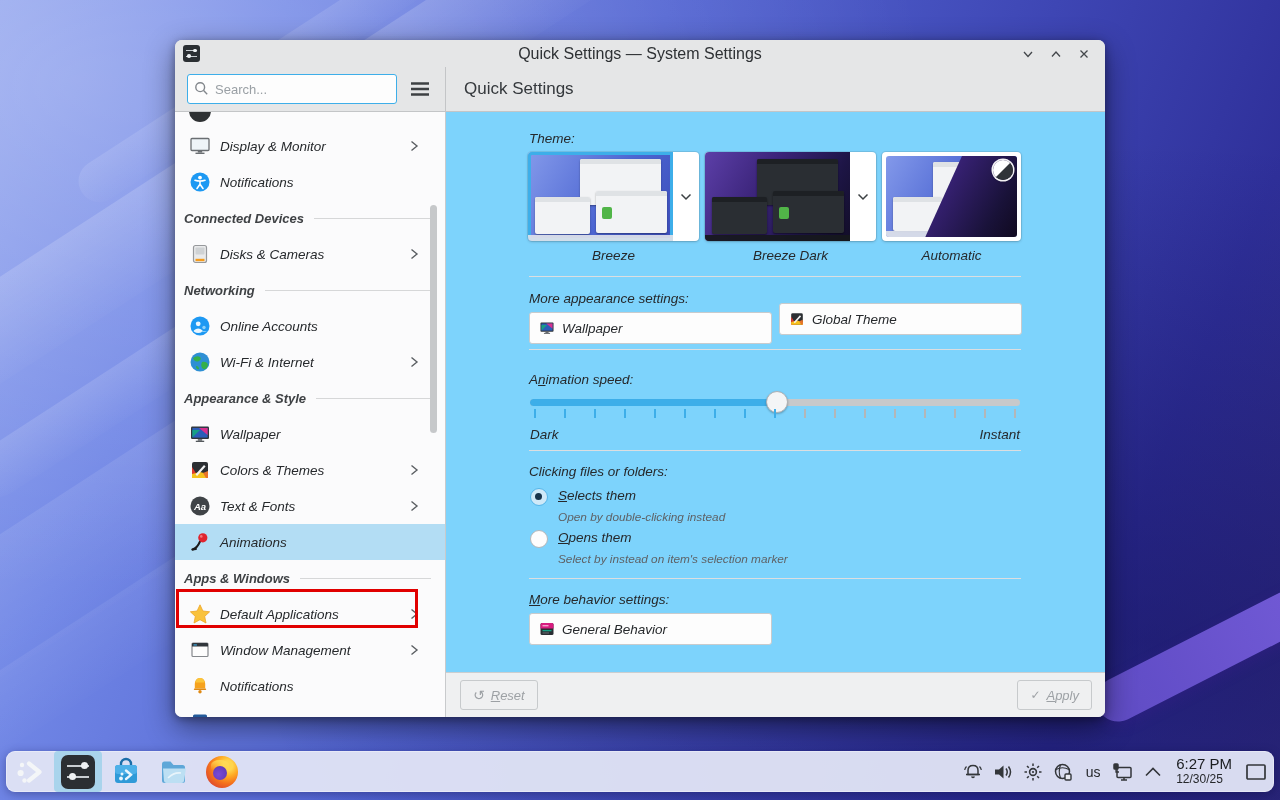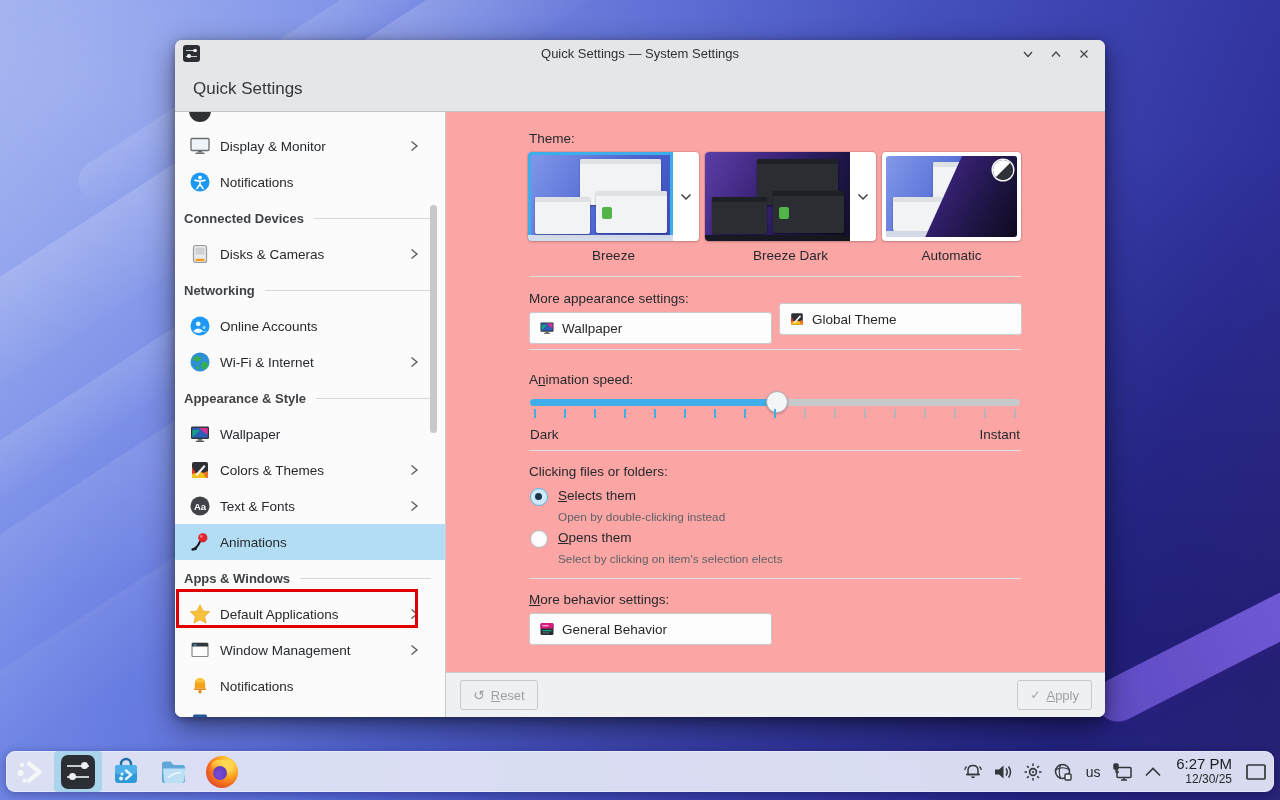"Quick Settings — System Settings" .win-title { font-size: 13px -> 16px }
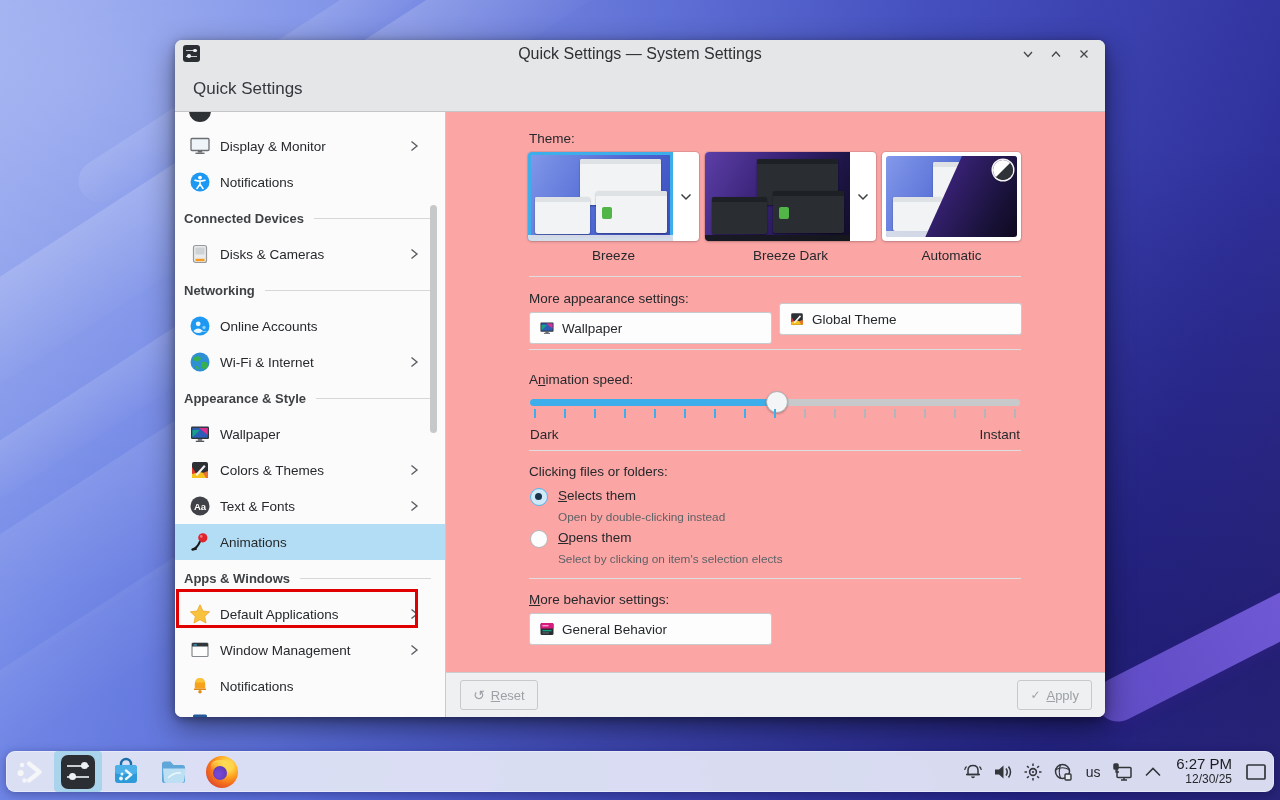"Search..." div.toolbar-left { html: none -> <div> <div> <span> <svg> <circle></circle> <line></line> </svg> </span> <input> </div> <div> <svg> <g> <line></line> <line></line> <line></line> </g> </svg> </div> </div> }
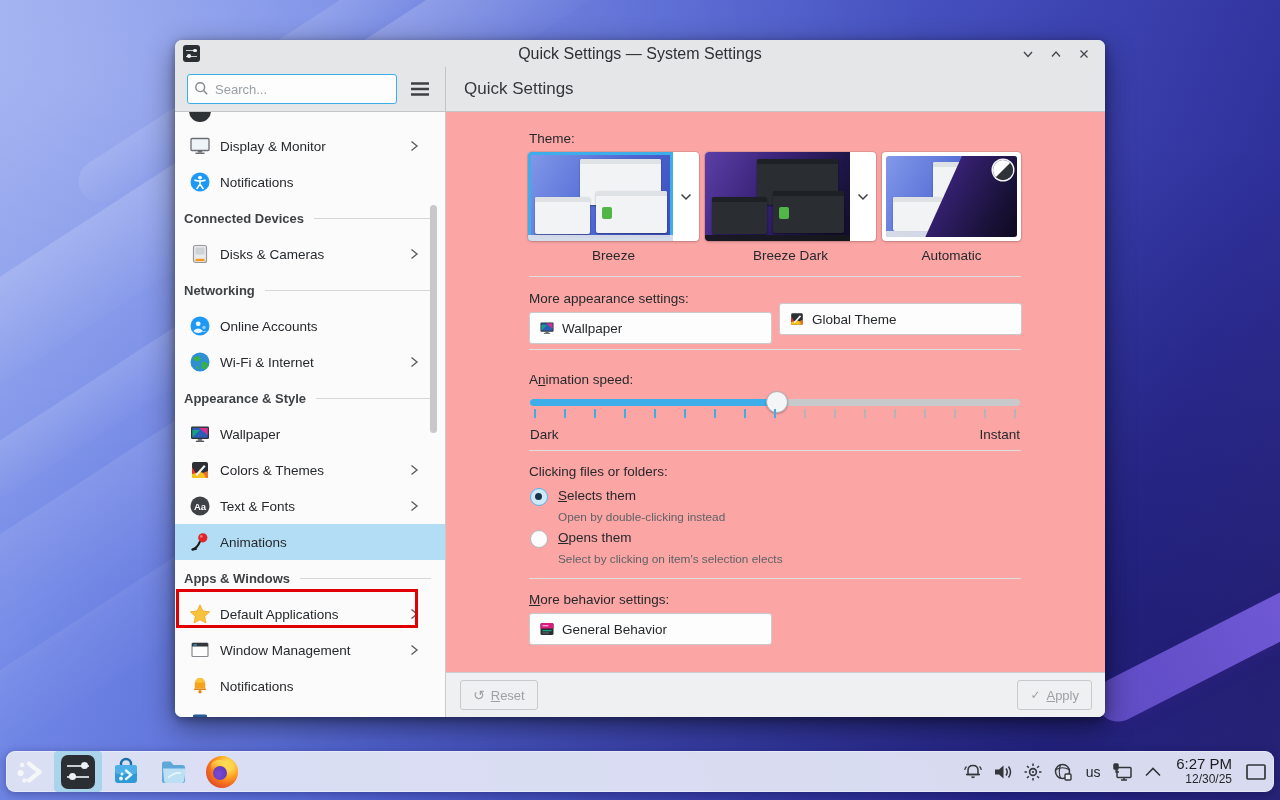"Display & Monitor" .win-body { font-style: none -> italic }
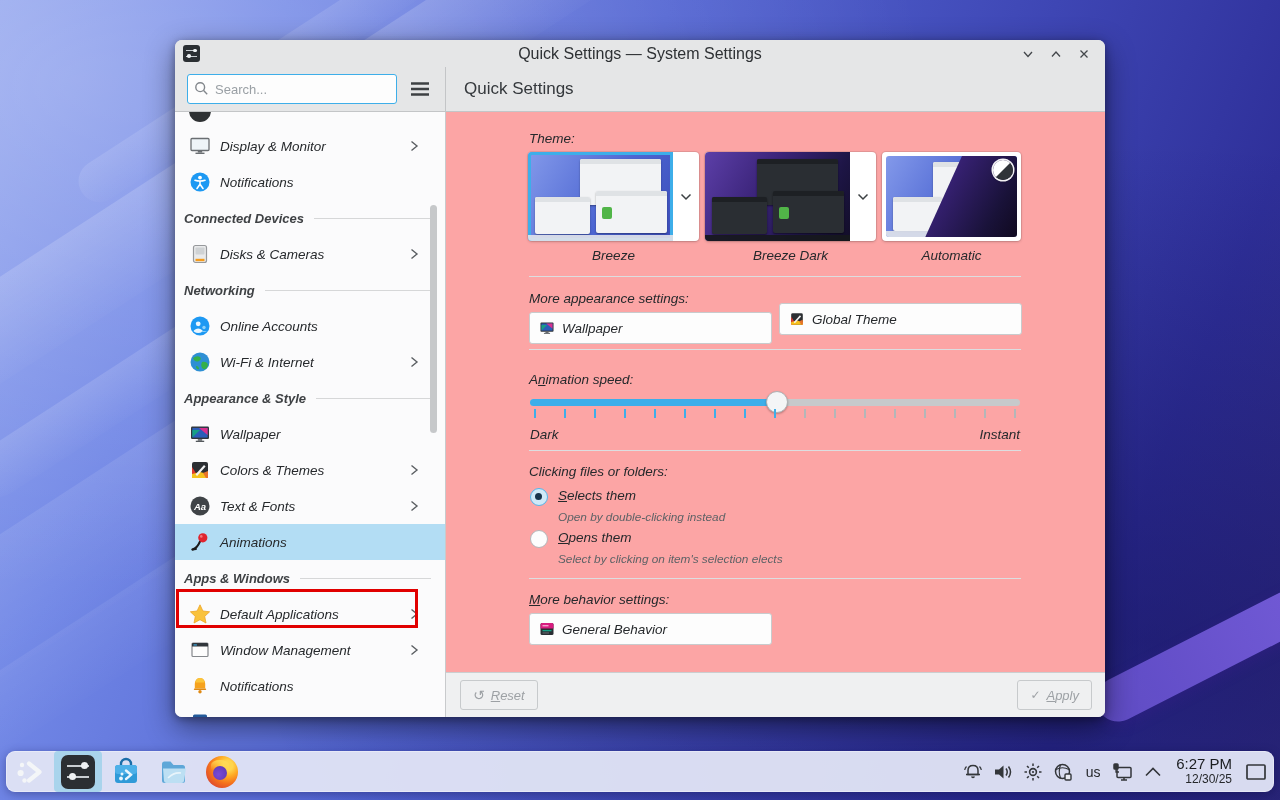"Theme:" .content { background: #fca5a5 -> #7dd3fc }
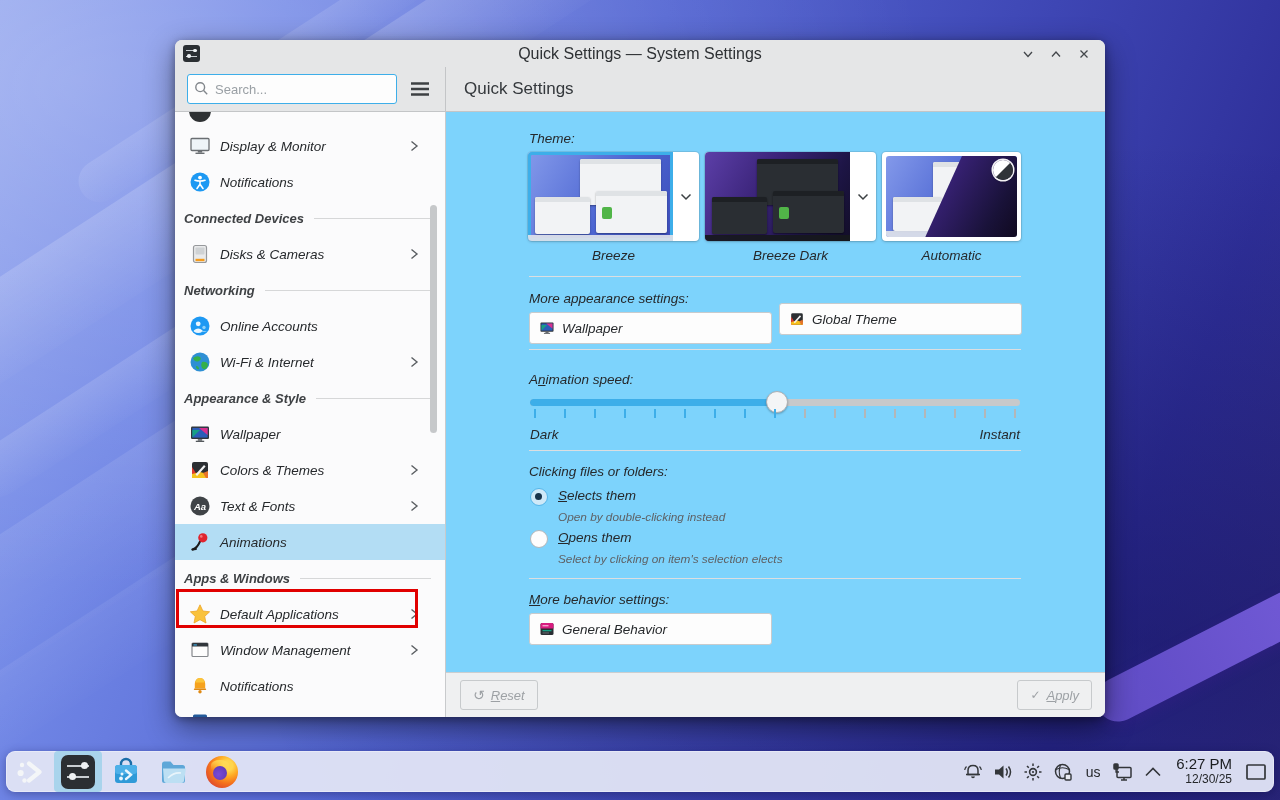"Select by clicking on item's" div.csub { text: clicking on item's selection elects -> instead on item's selection marker }
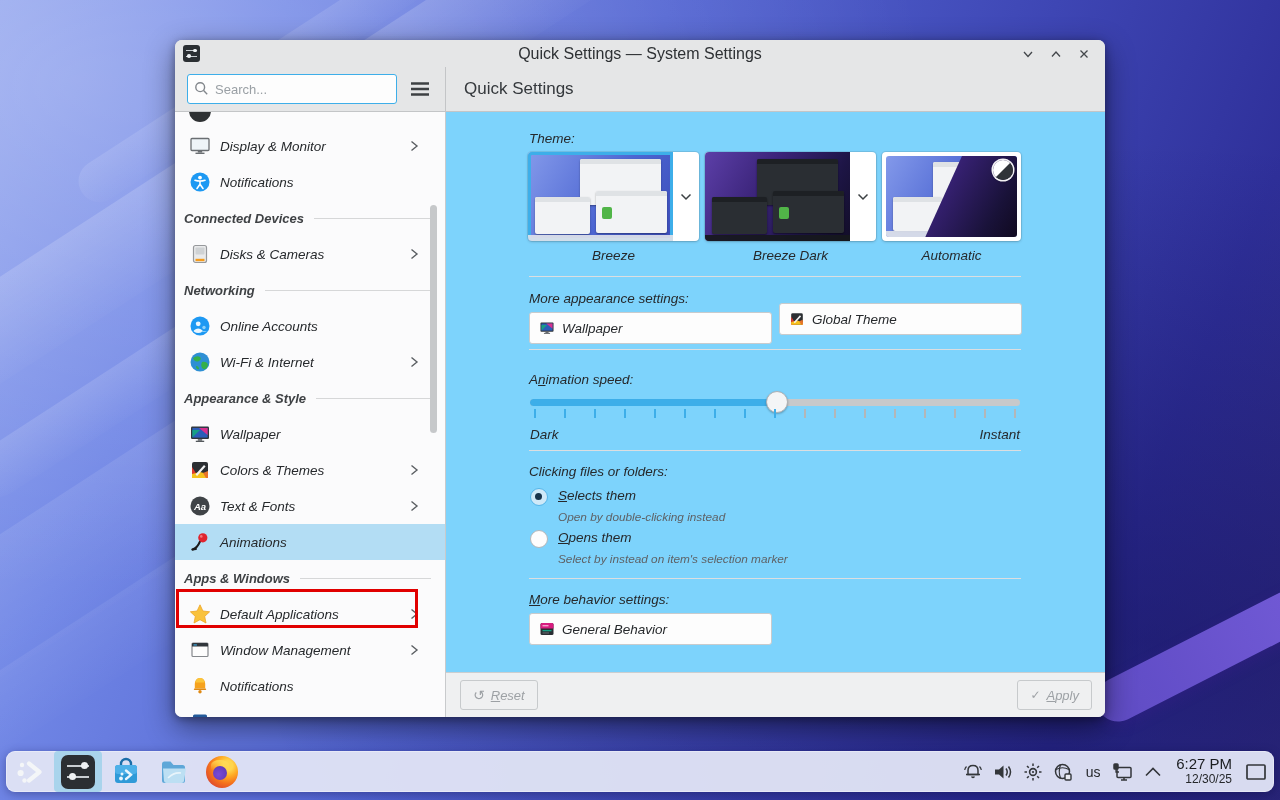"6:27 PM" .clock { text-align: right -> left }
